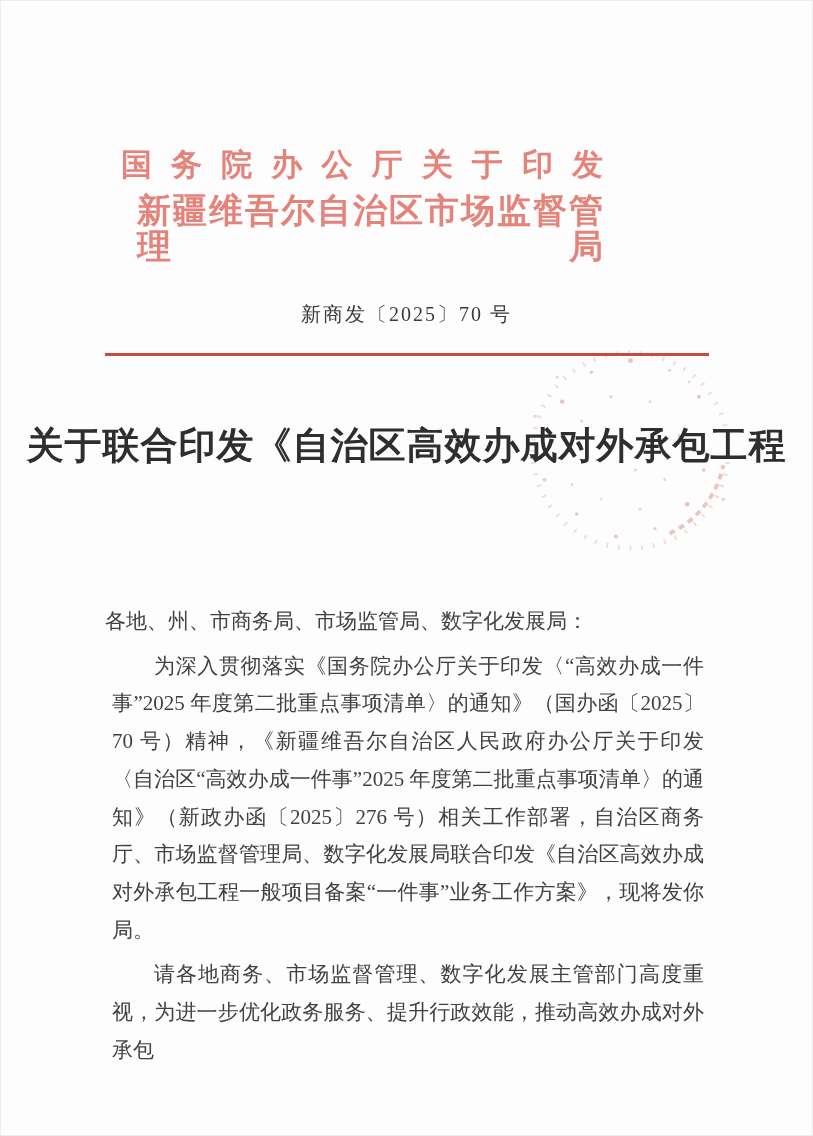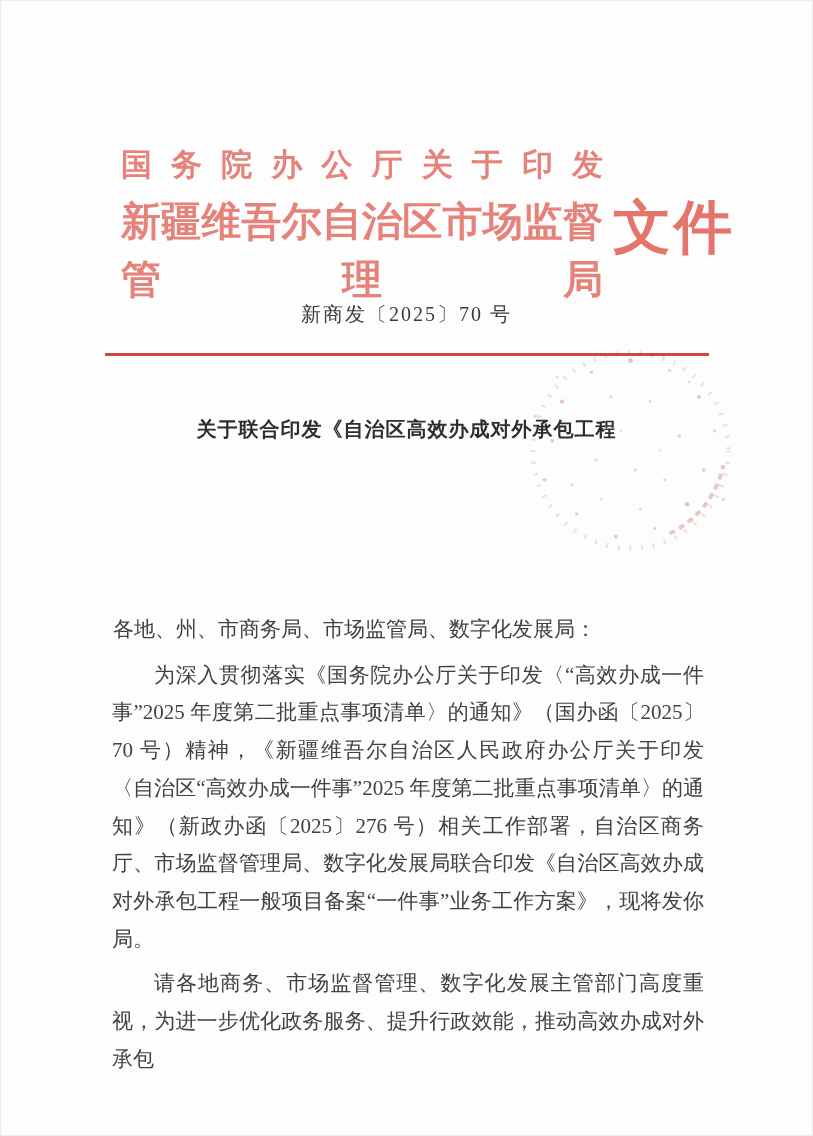"新疆维吾尔自治区市场监督管理局" .agency.a2, .agency.a3 { font-size: 40px -> 34px; line-height: 58px -> 36px; margin-left: none -> 16px }
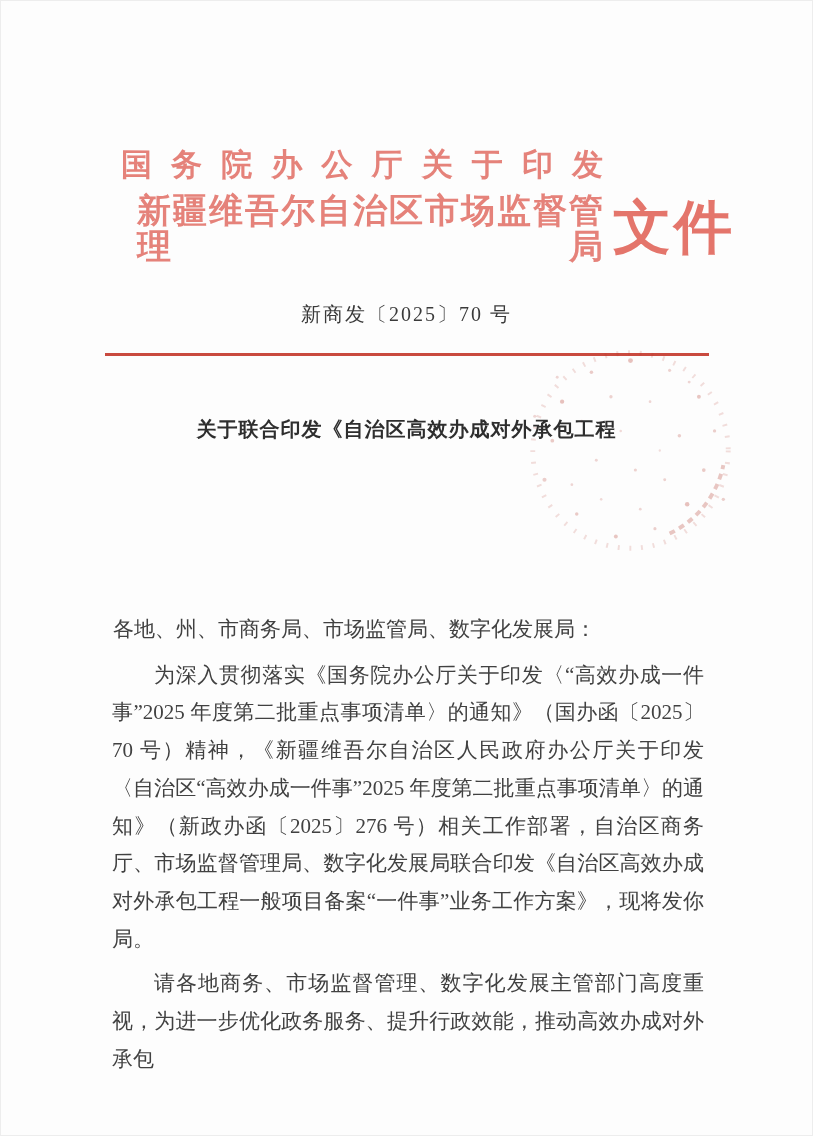"文件" div.doc-type { html: <div>文件</div> -> none }
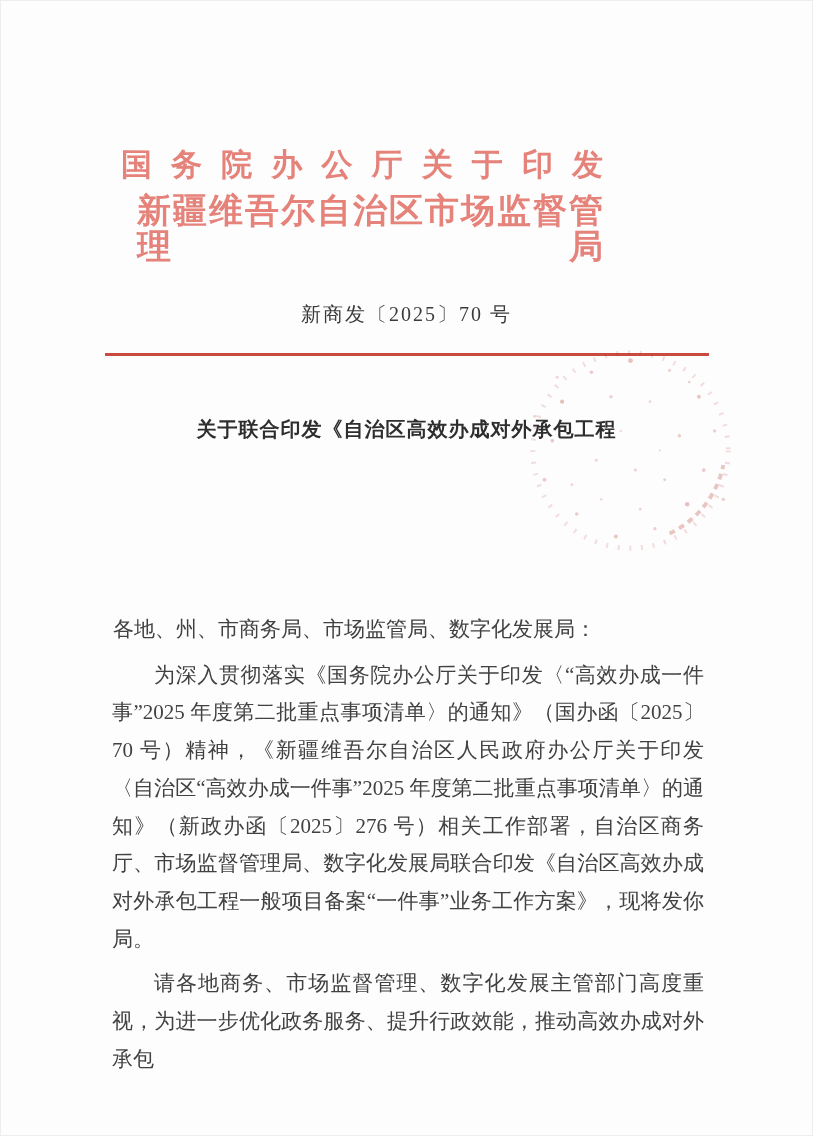"关于联合印发《自治区高效办成对外承包工程" .title { font-size: 20px -> 37px; top: 404px -> 420px }
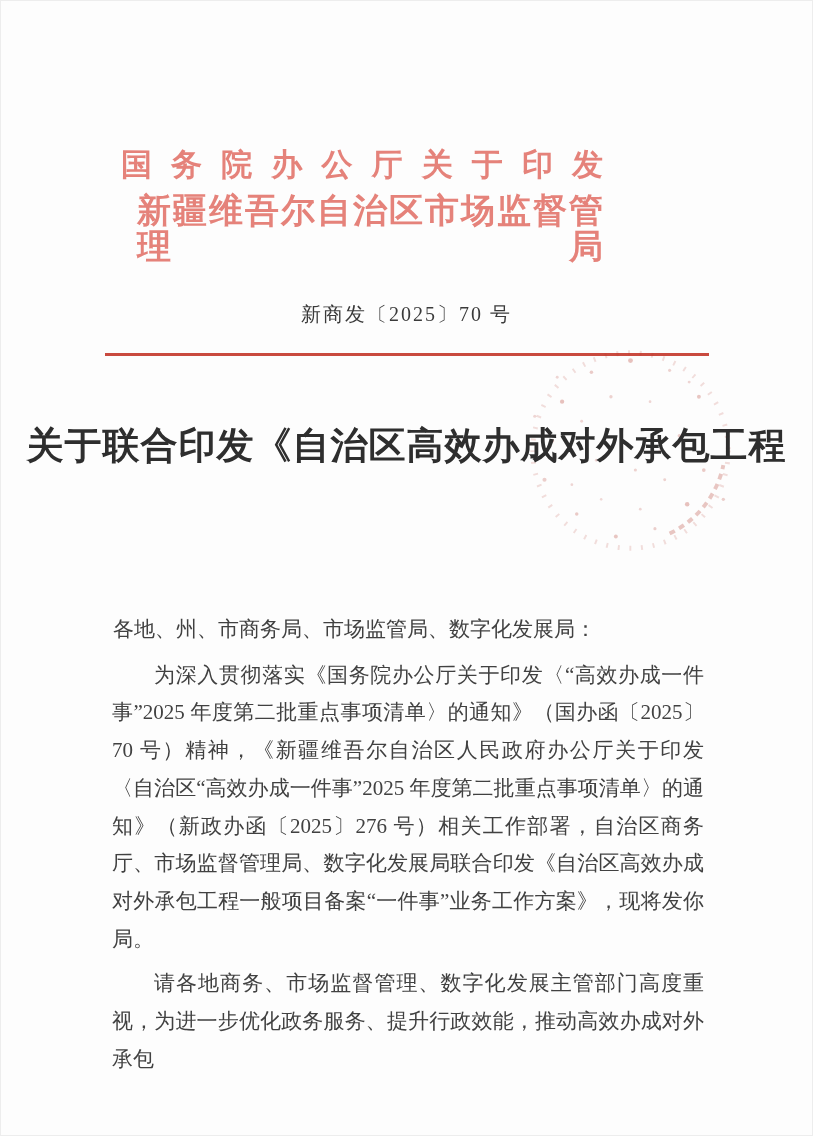"各地、州、市商务局、市场监管局、数字化发展局：" .body-text .salutation { margin: 8px -> 0 }
